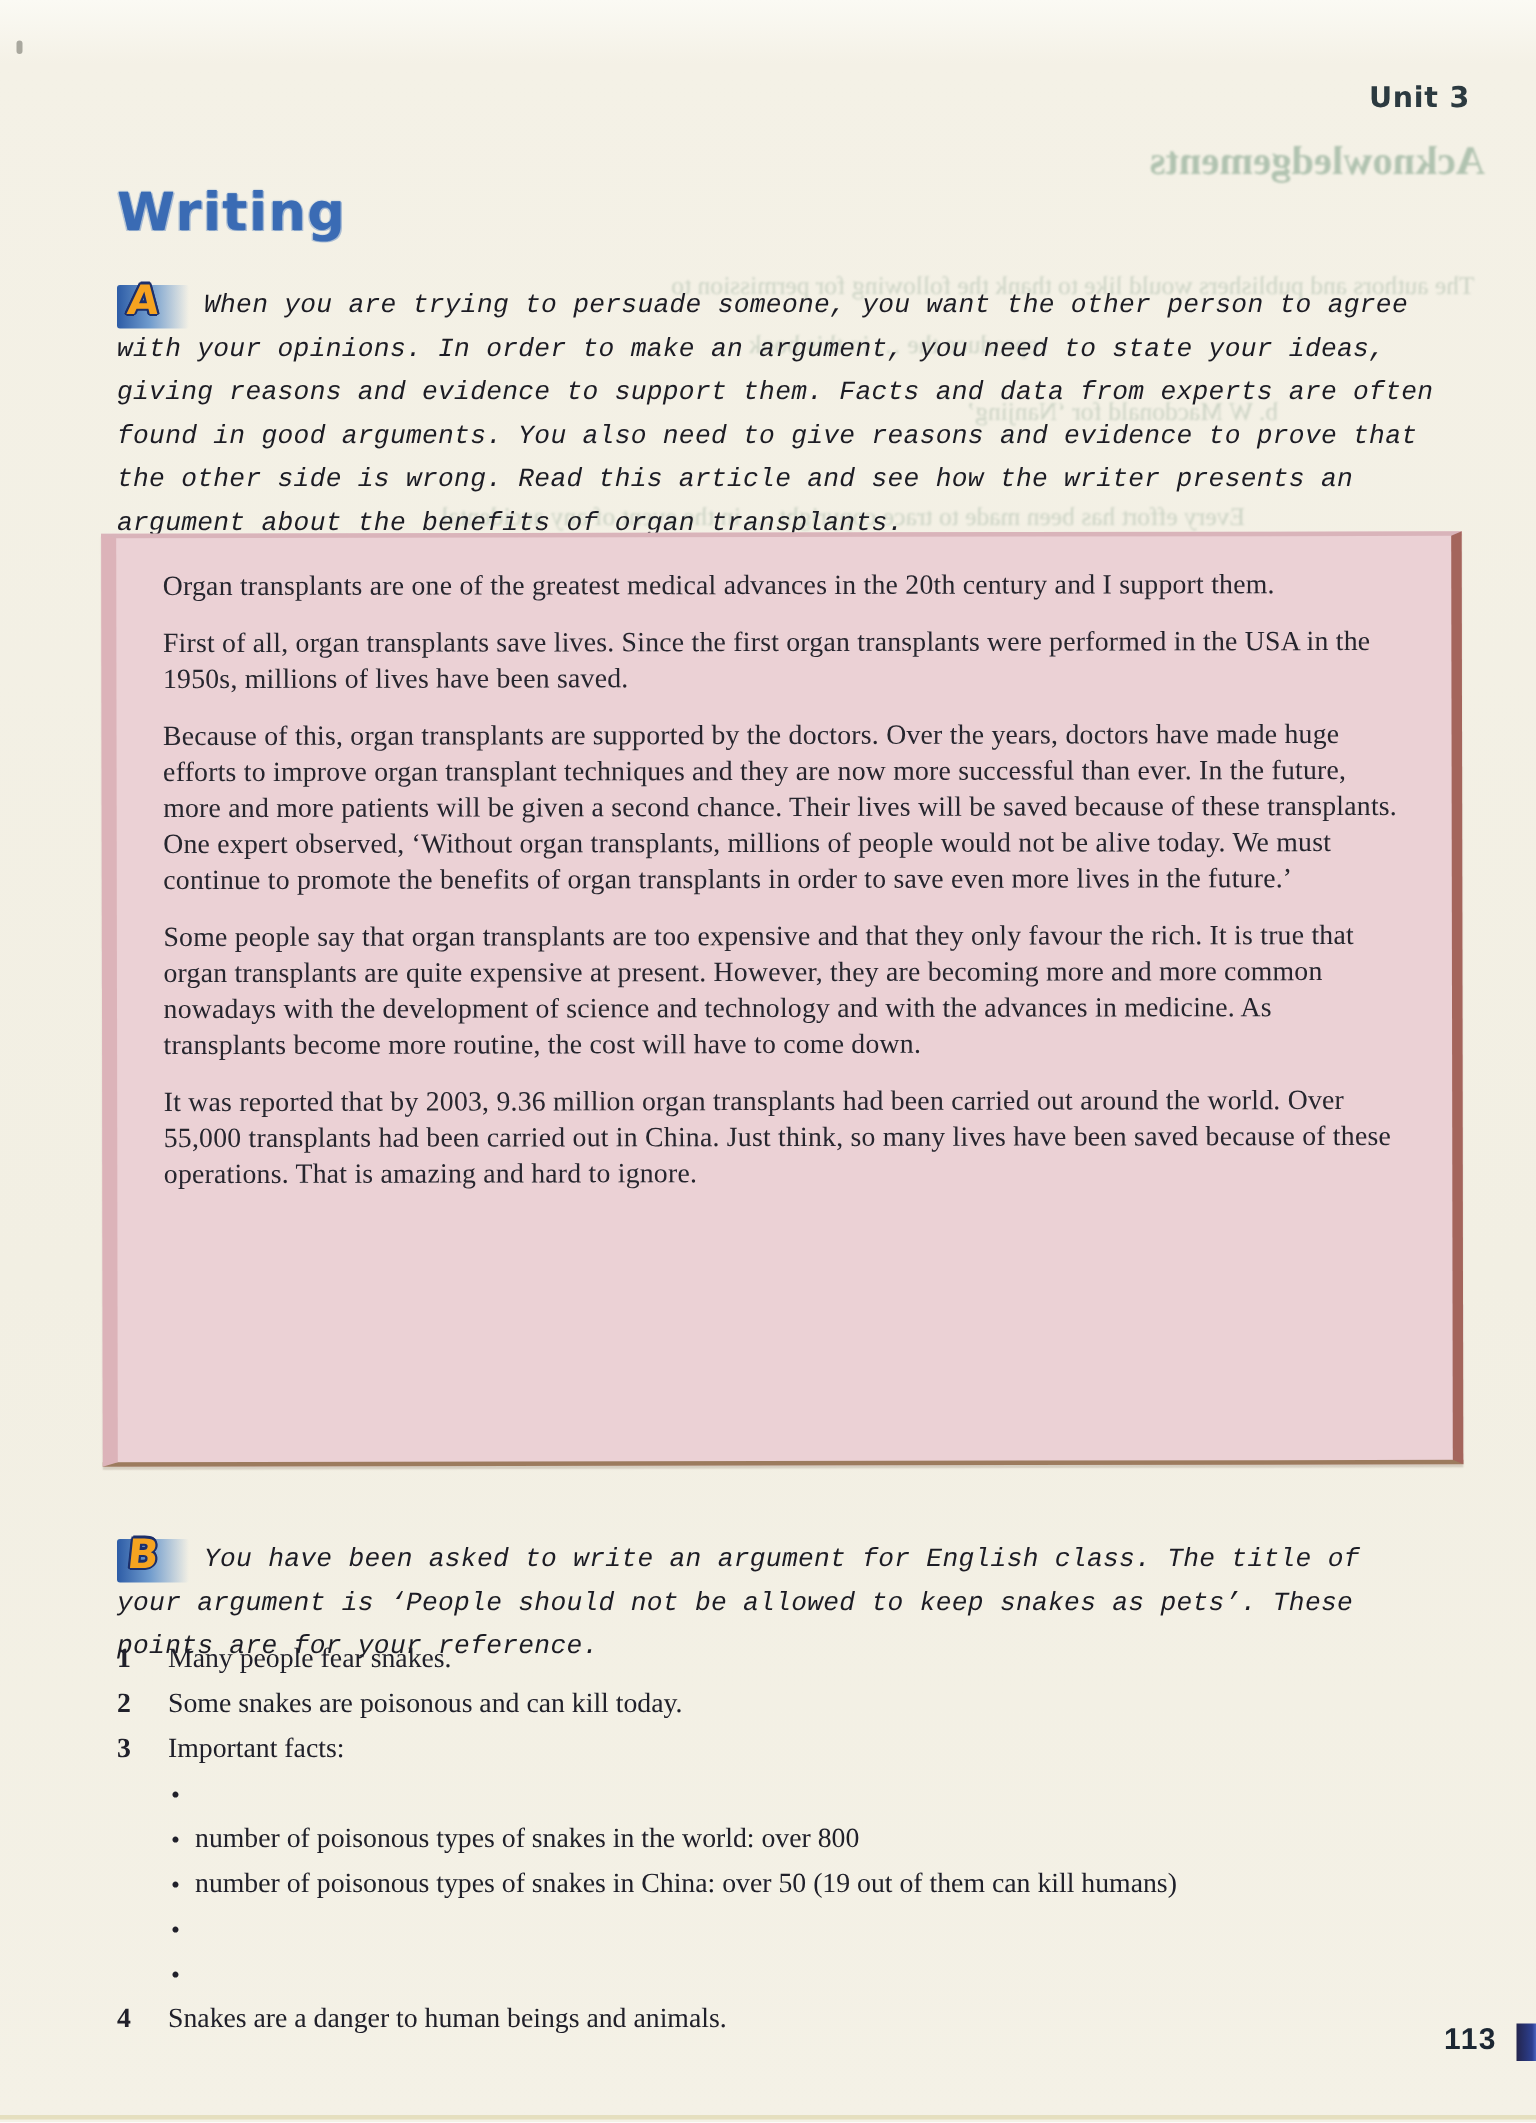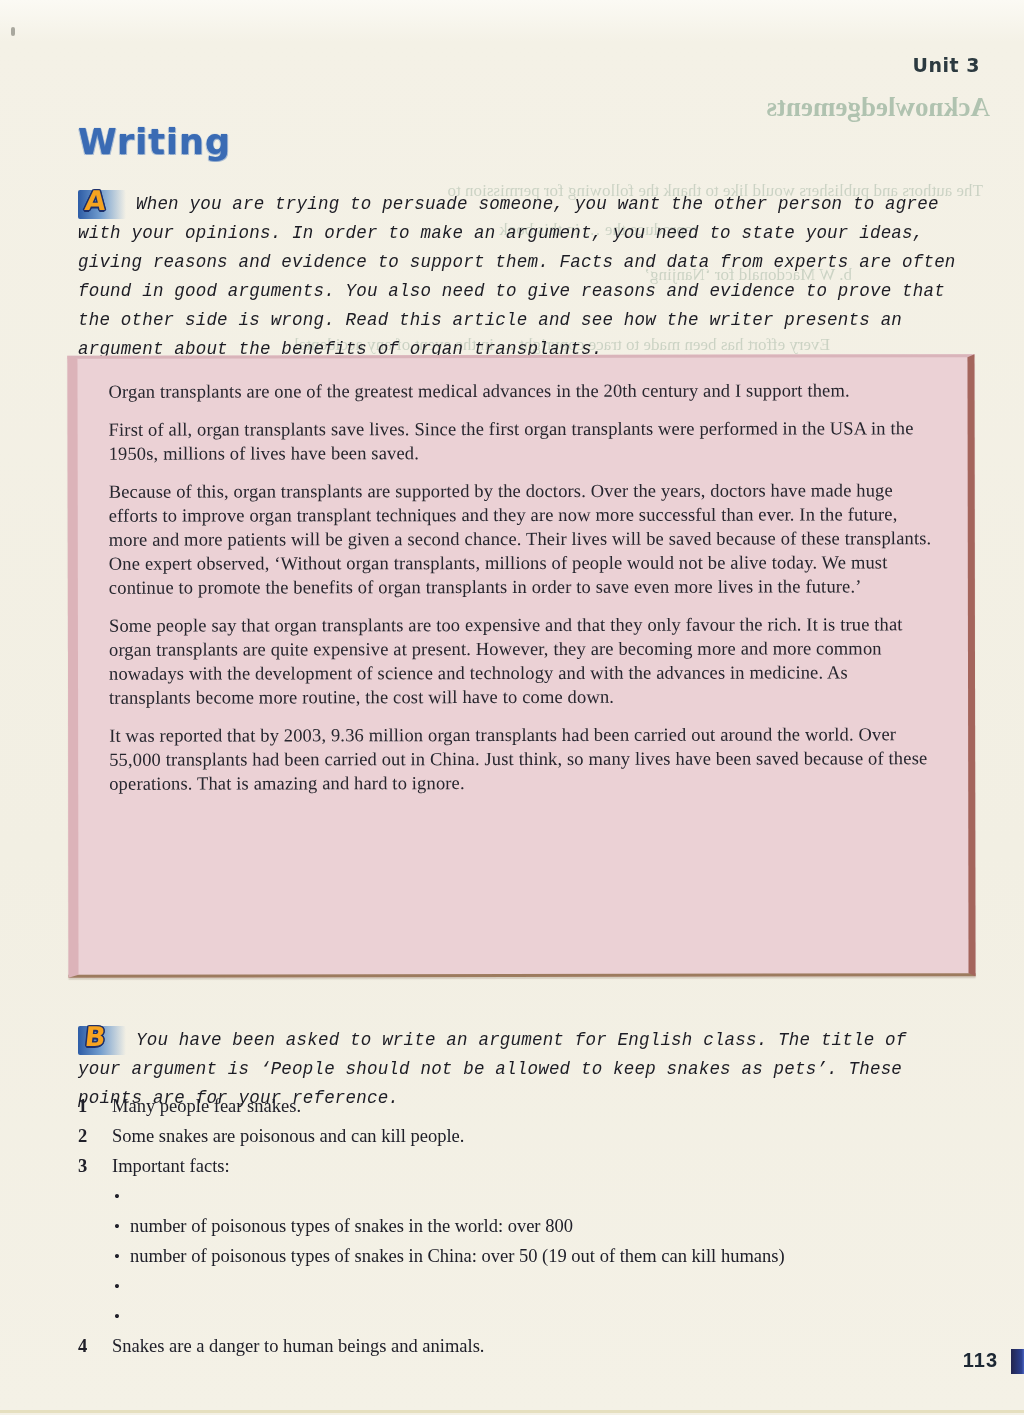"Some snakes are poisonous and" span.ptext { text: people -> today }
